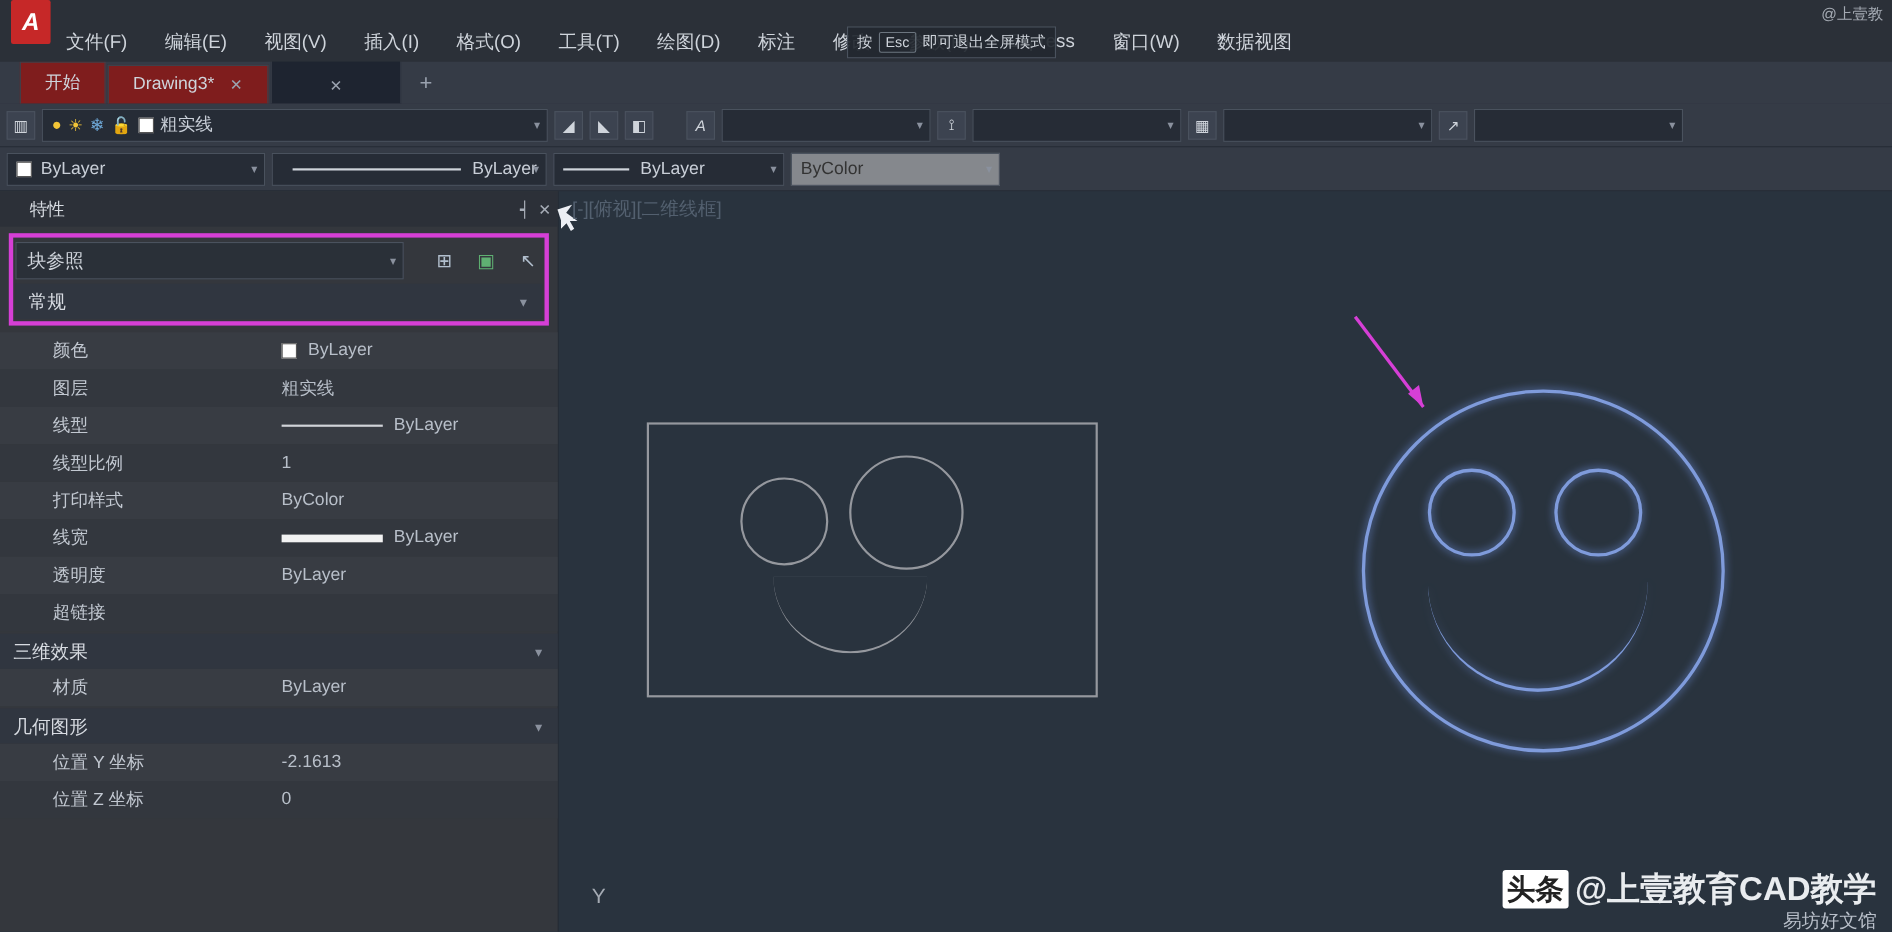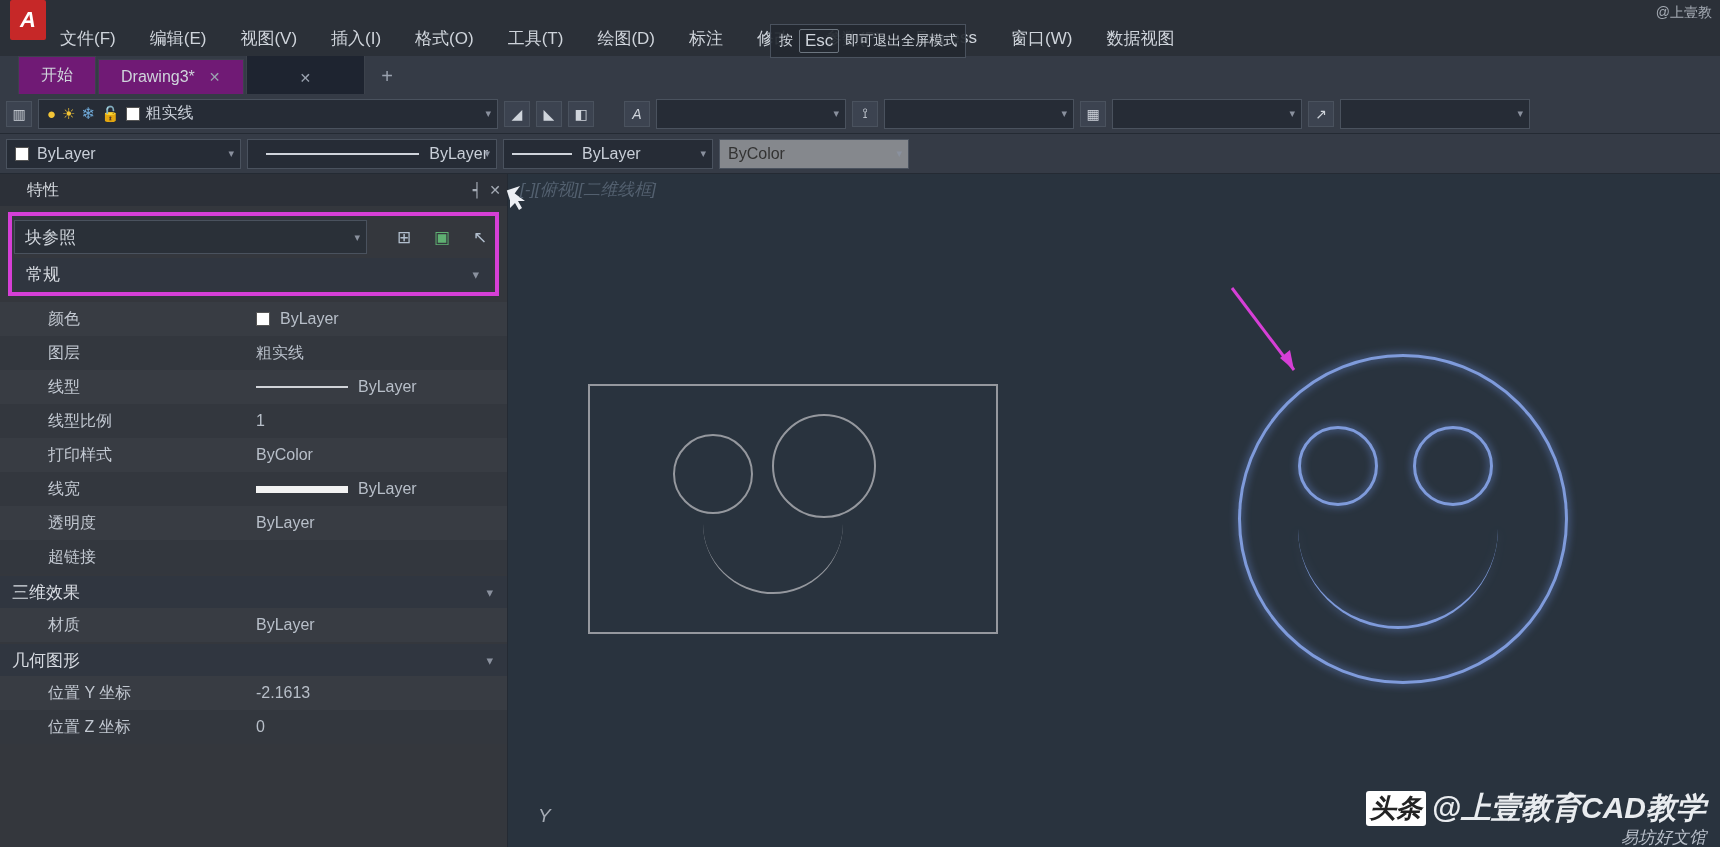"Esc" .esc-key { font-size: 17px -> 13px }
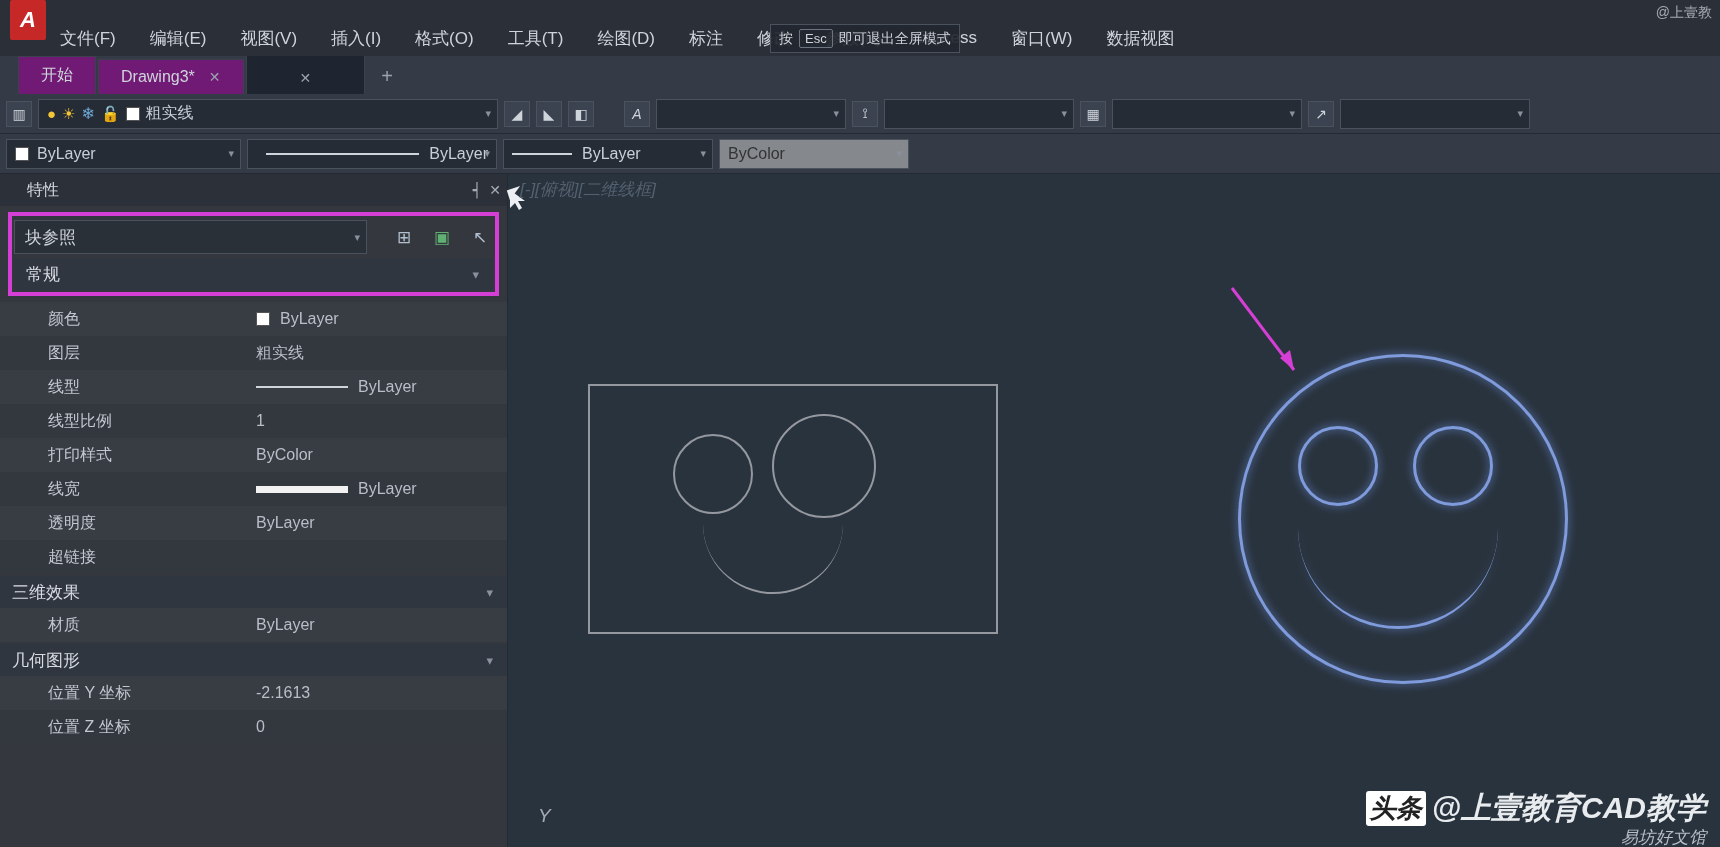"开始" .tab { background: #701a75 -> #7f1d1d }
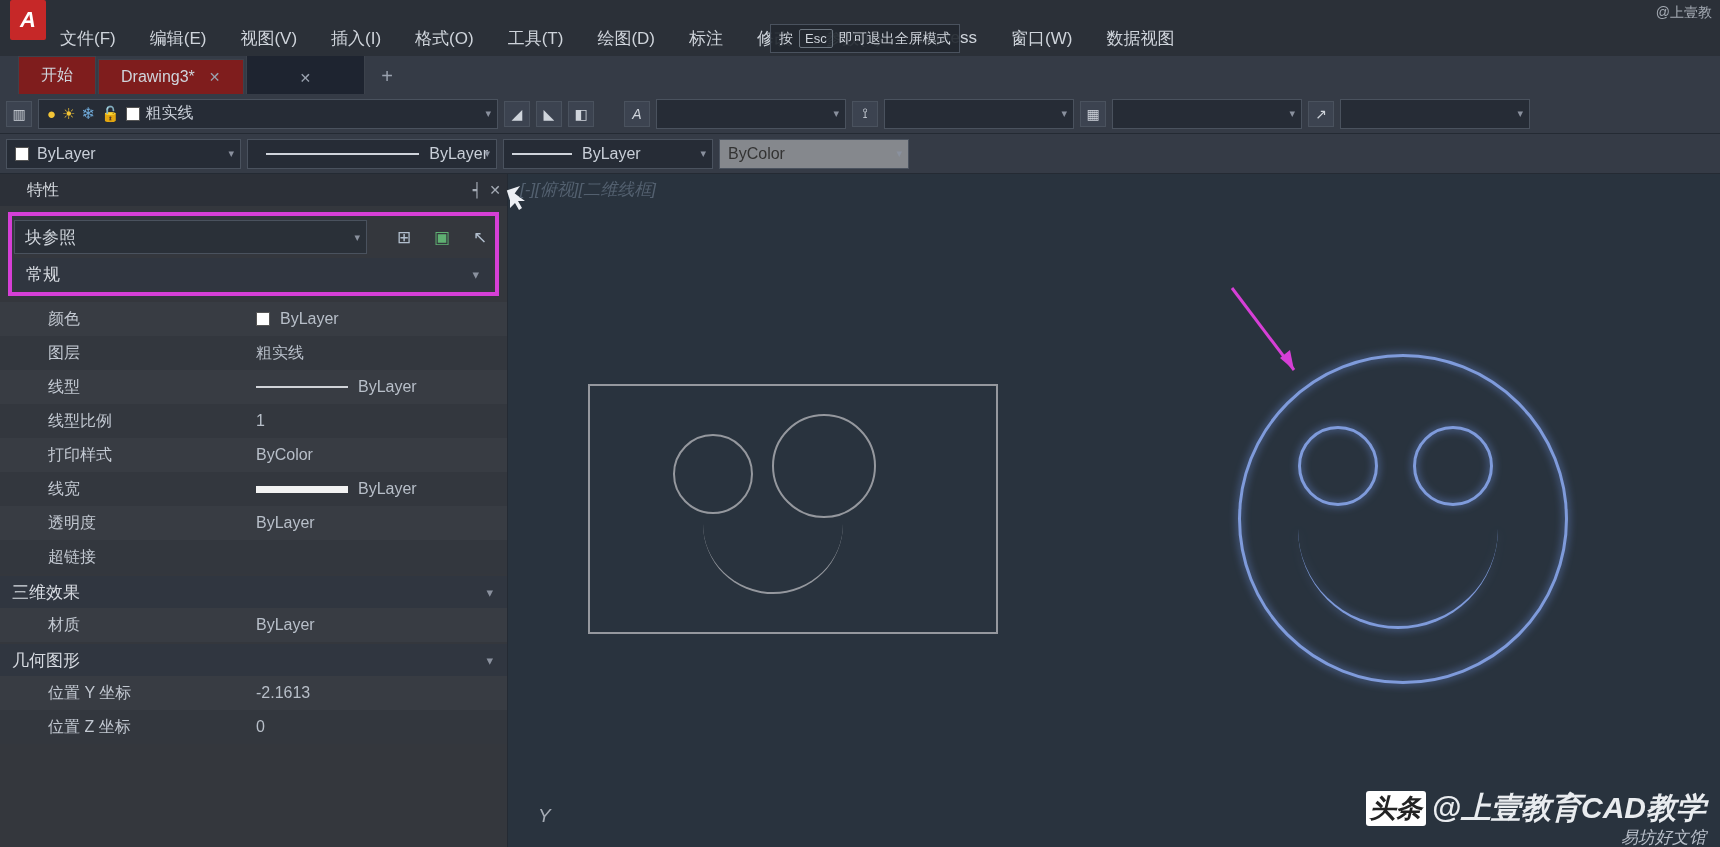"[-][俯视][二维线框]" .canvas { font-style: italic -> none }
